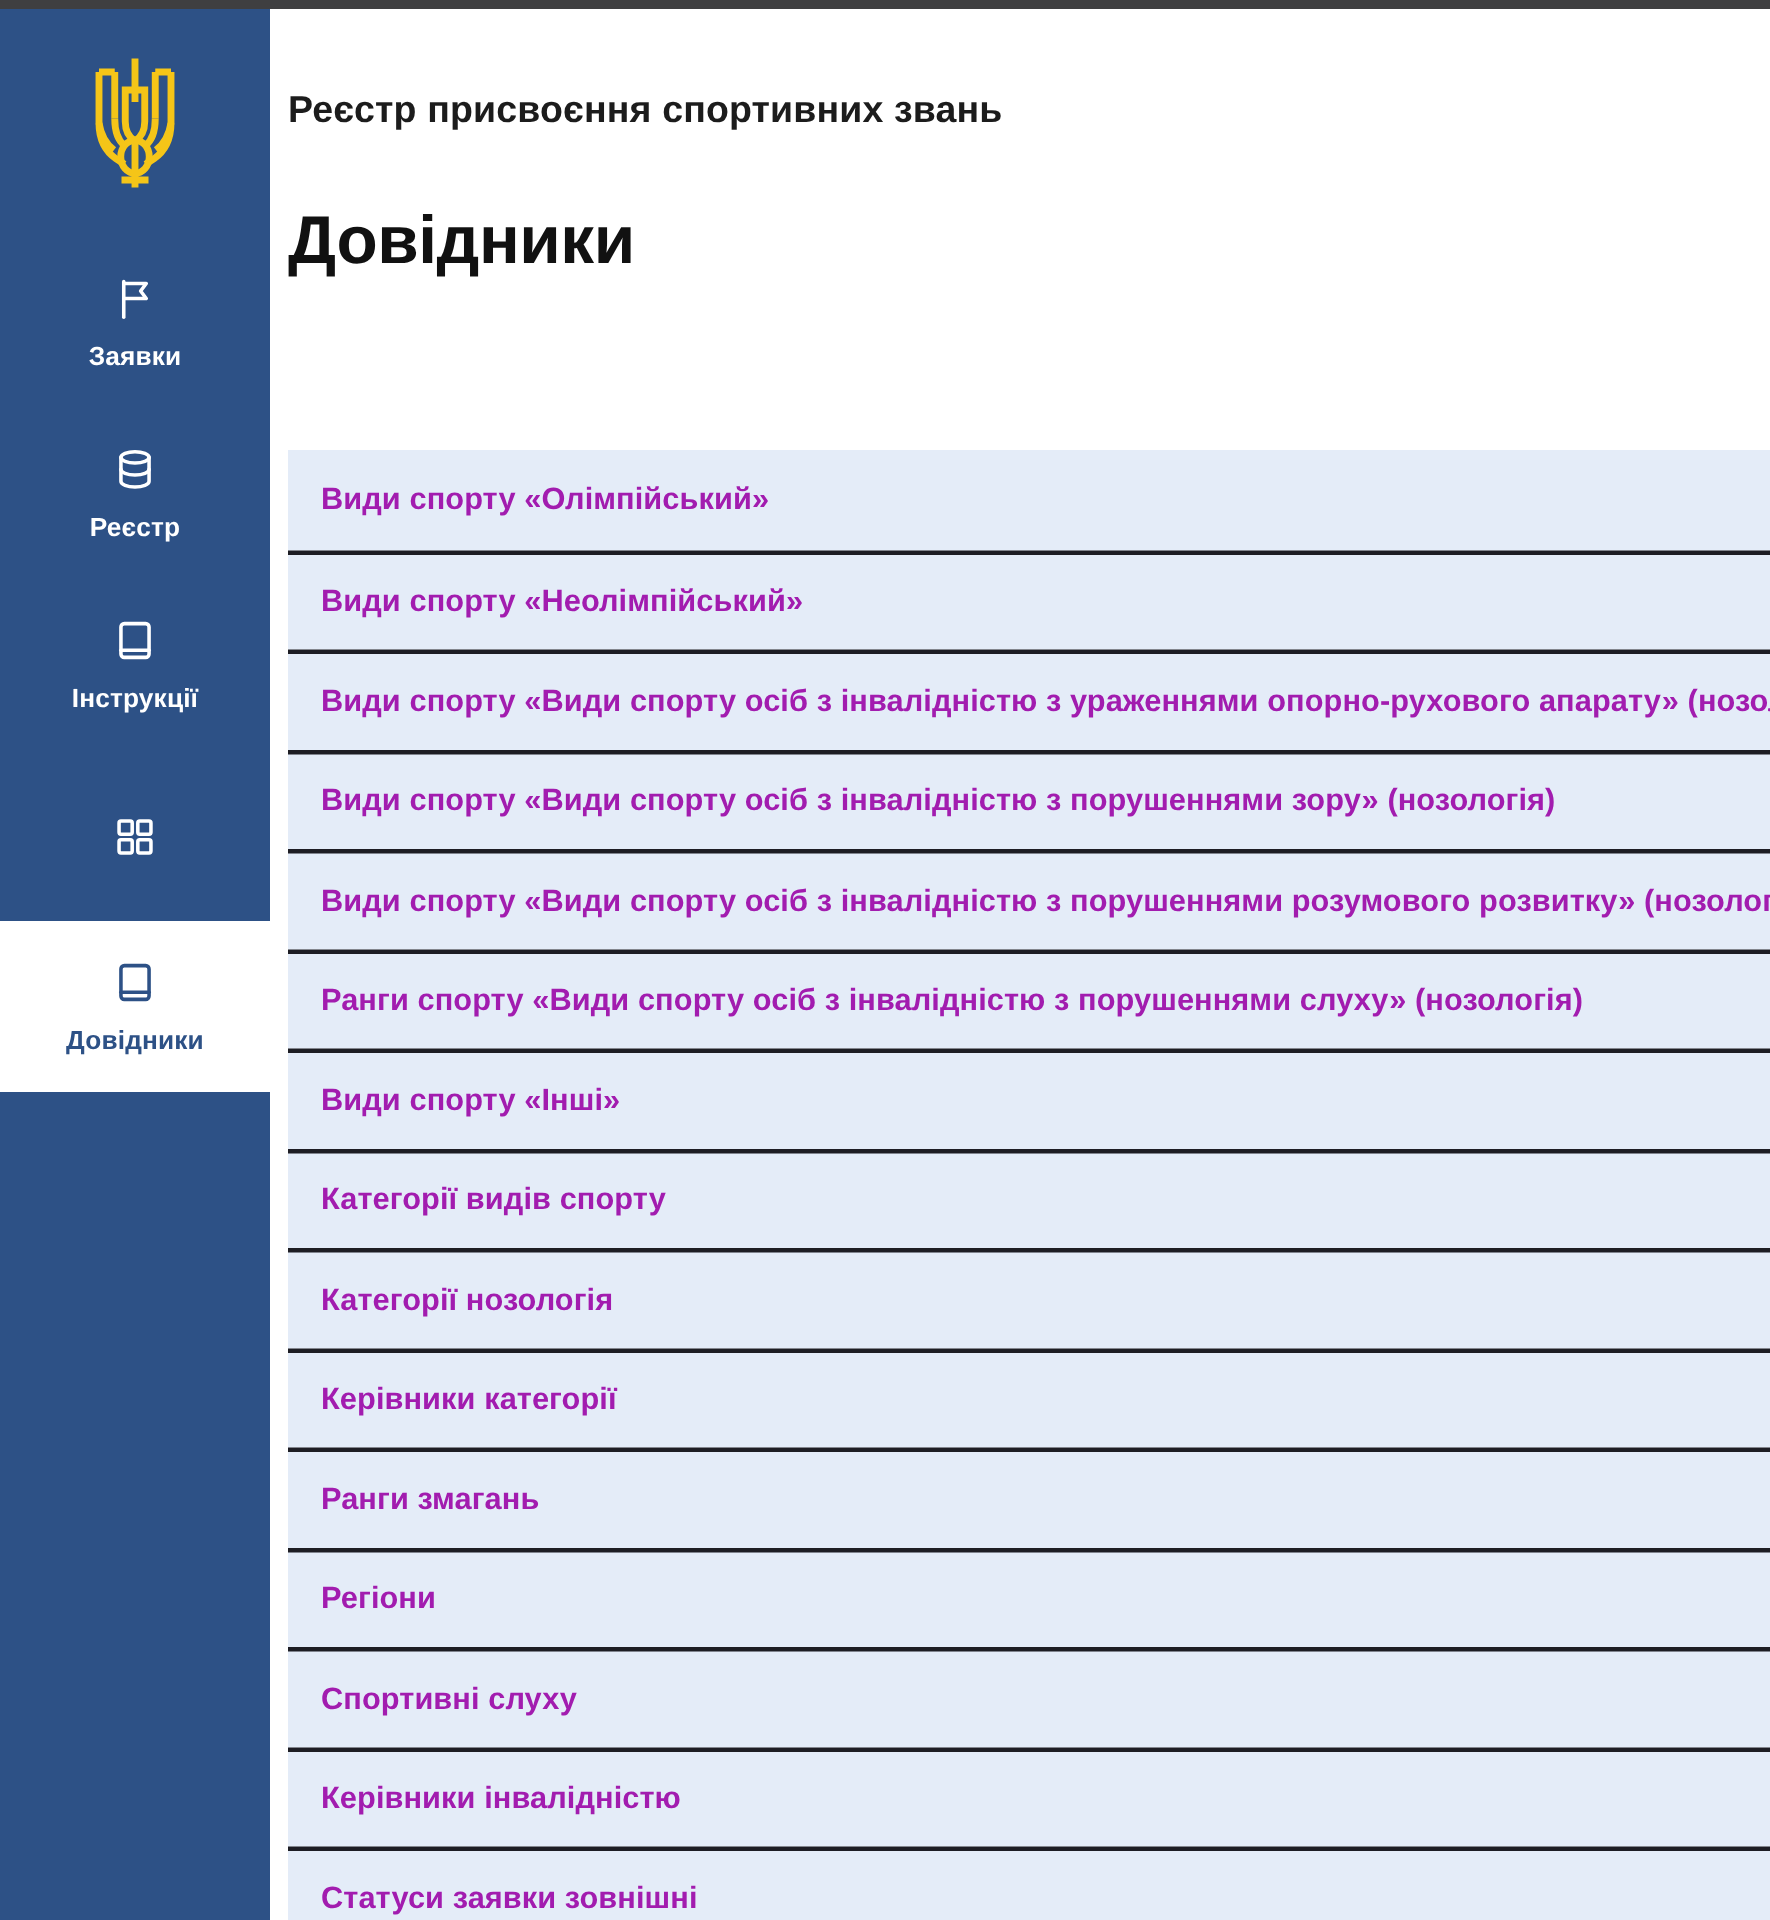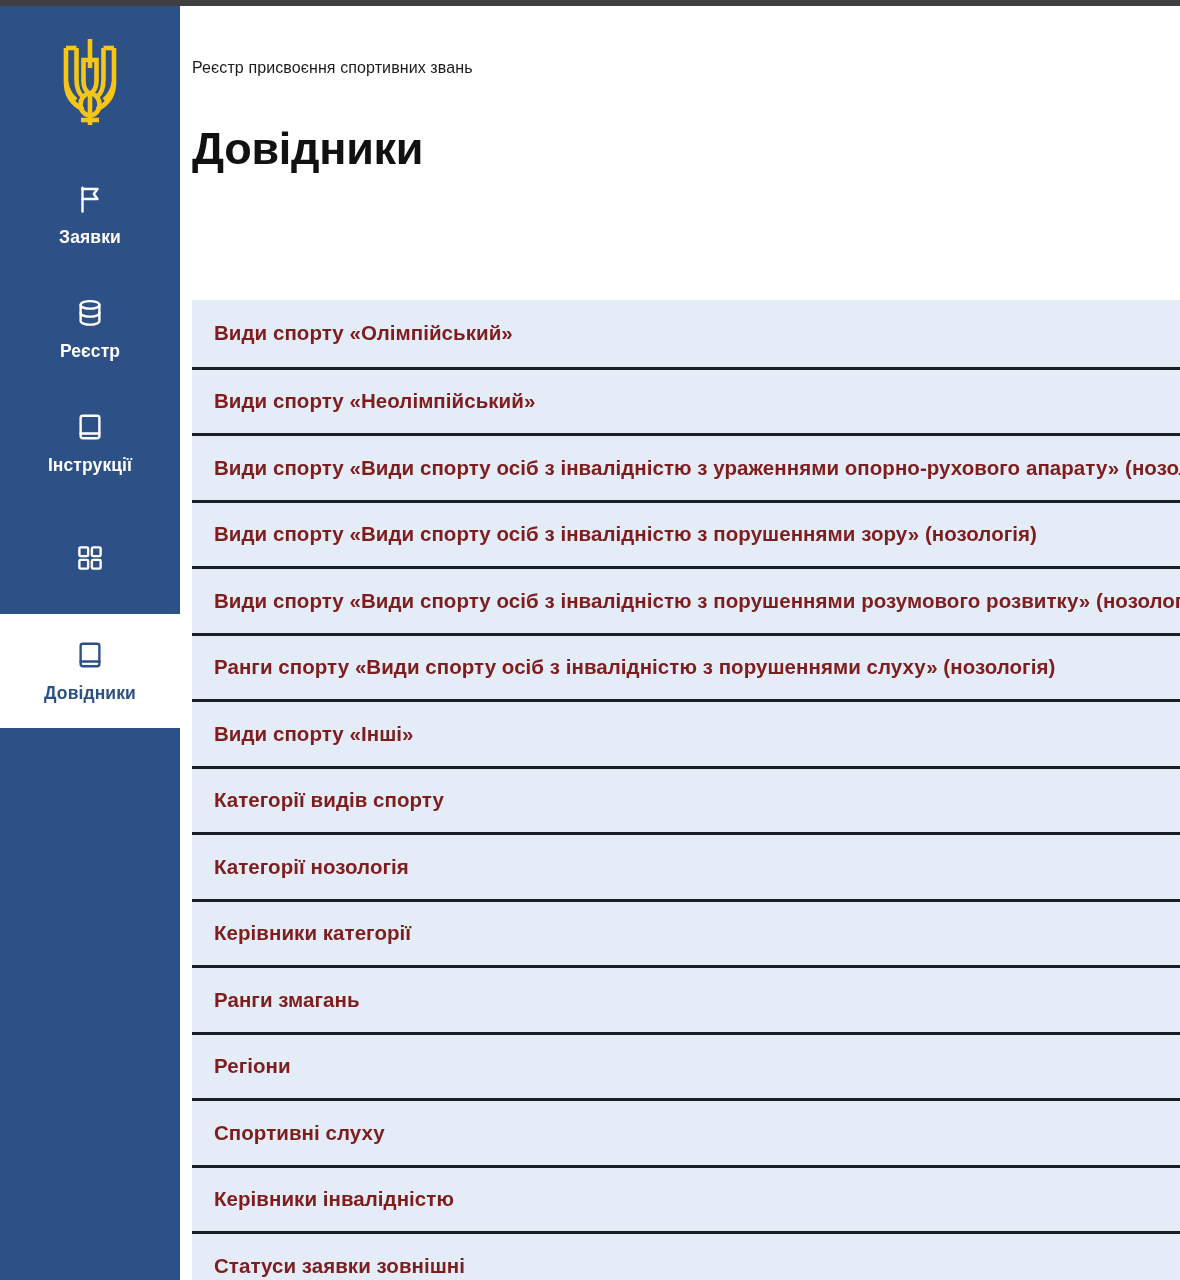"Реєстр присвоєння спортивних звань" .app-subtitle { font-size: 16px -> 25px; font-weight: 400 -> 700 }
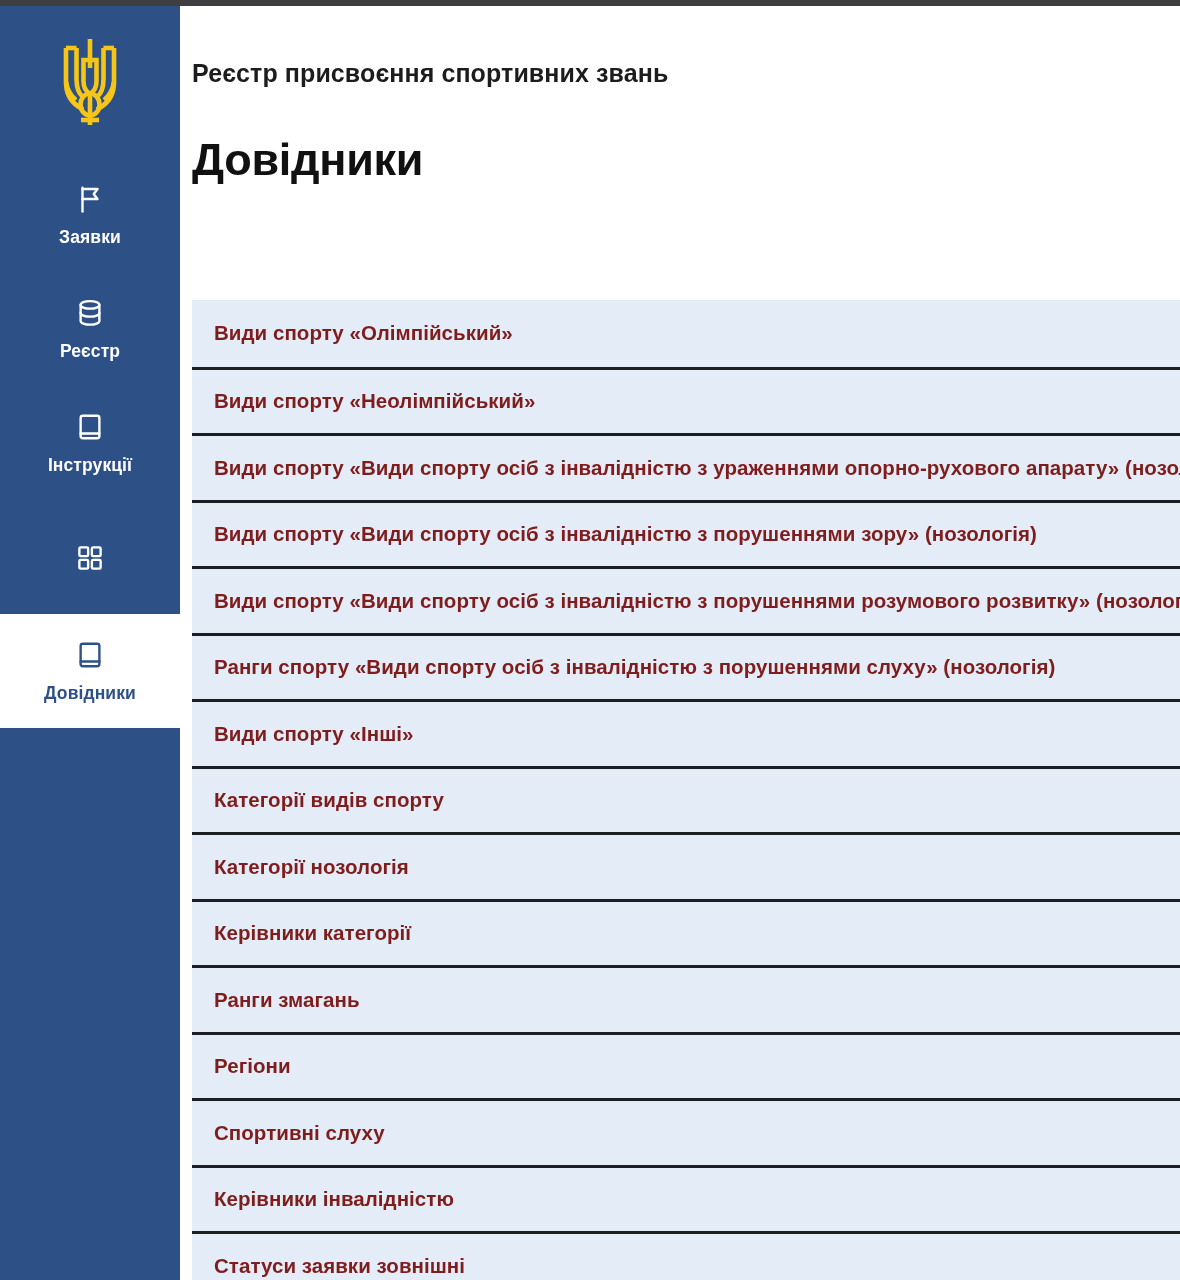"Види спорту «Олімпійський»" .dir-row .dir-label { color: #7f1d1d -> #a21caf }
